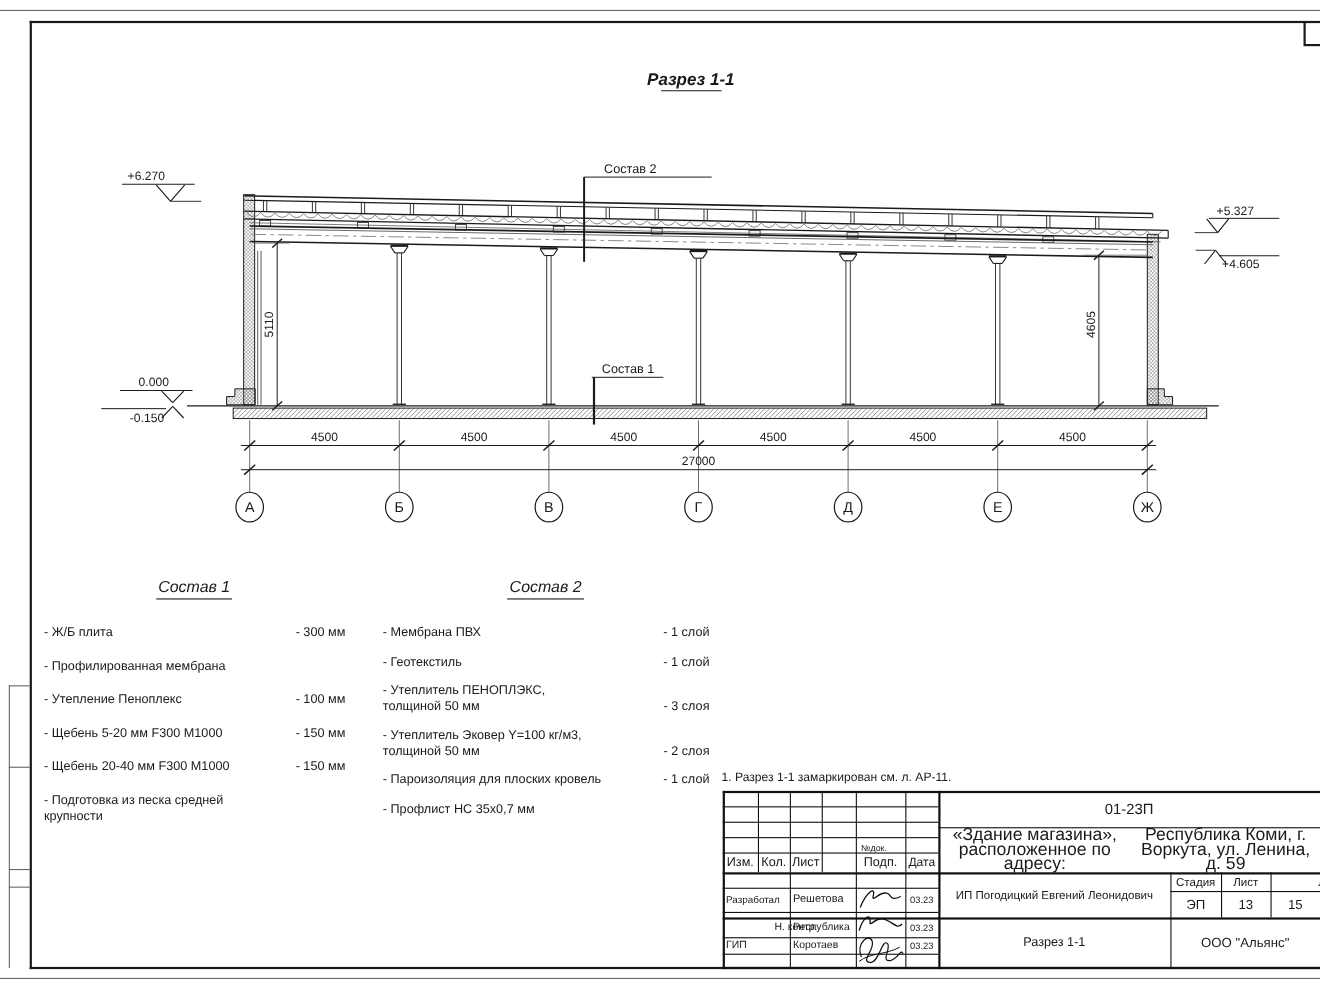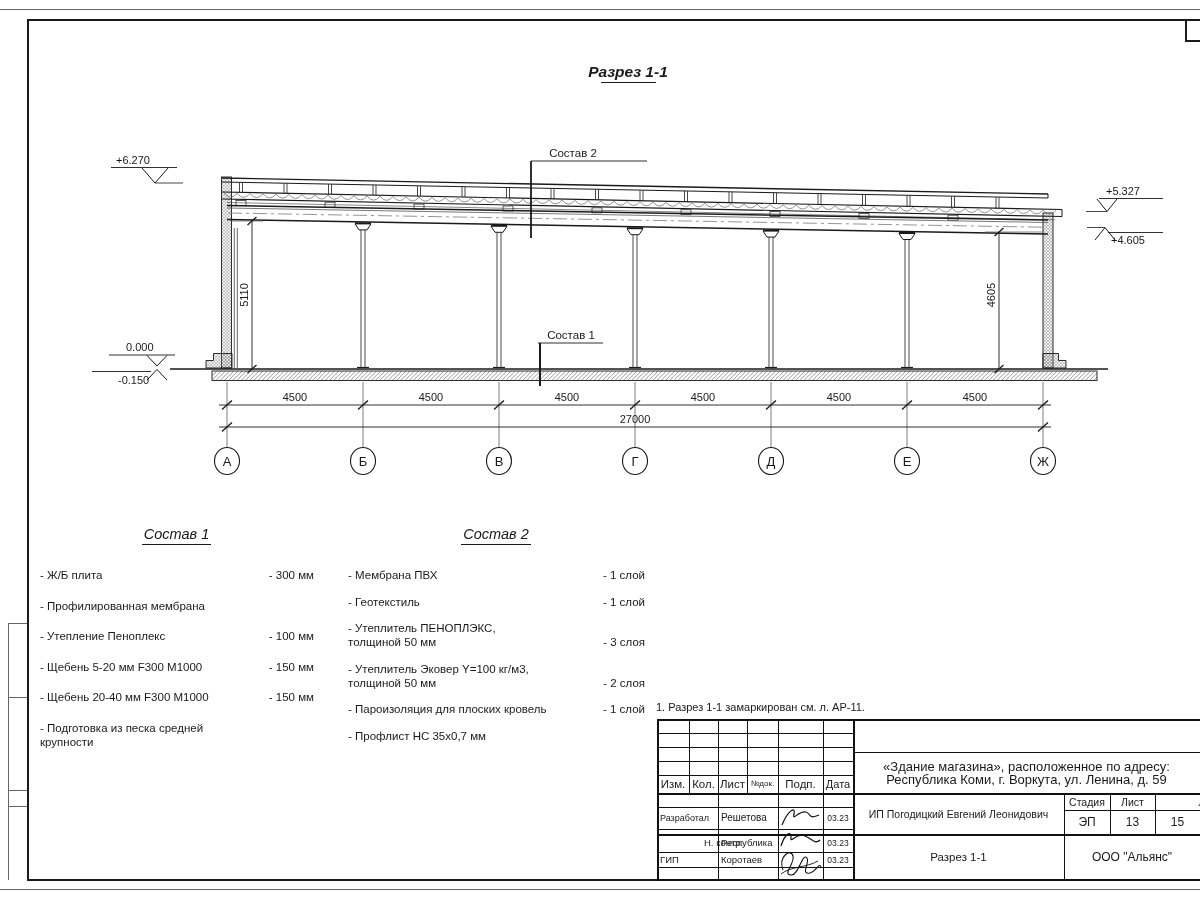"01-23П" div.tb-cell { html: none -> <div>01-23П</div> }
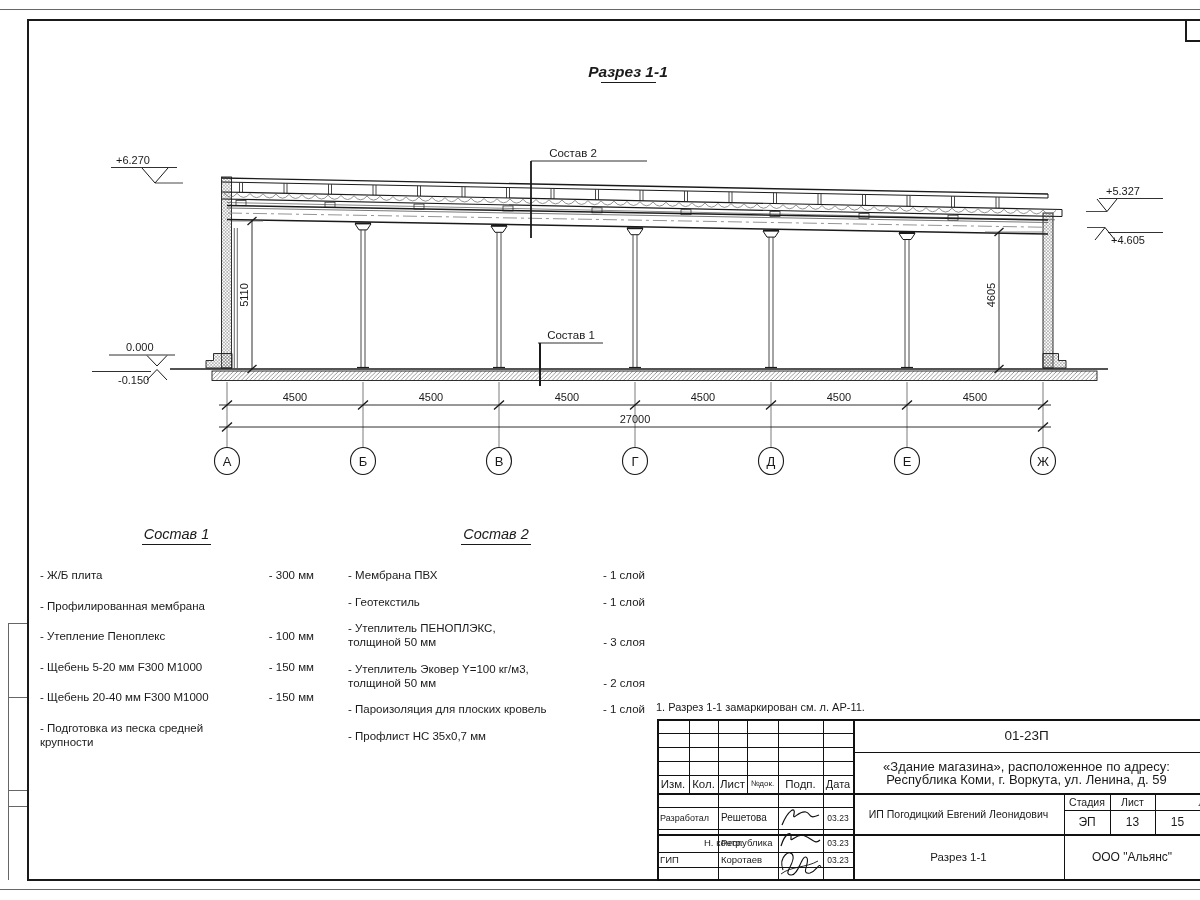"«Здание магазина», расположенное по" div.tb-cell { flex-direction: column -> none; font-size: 13px -> 16px }
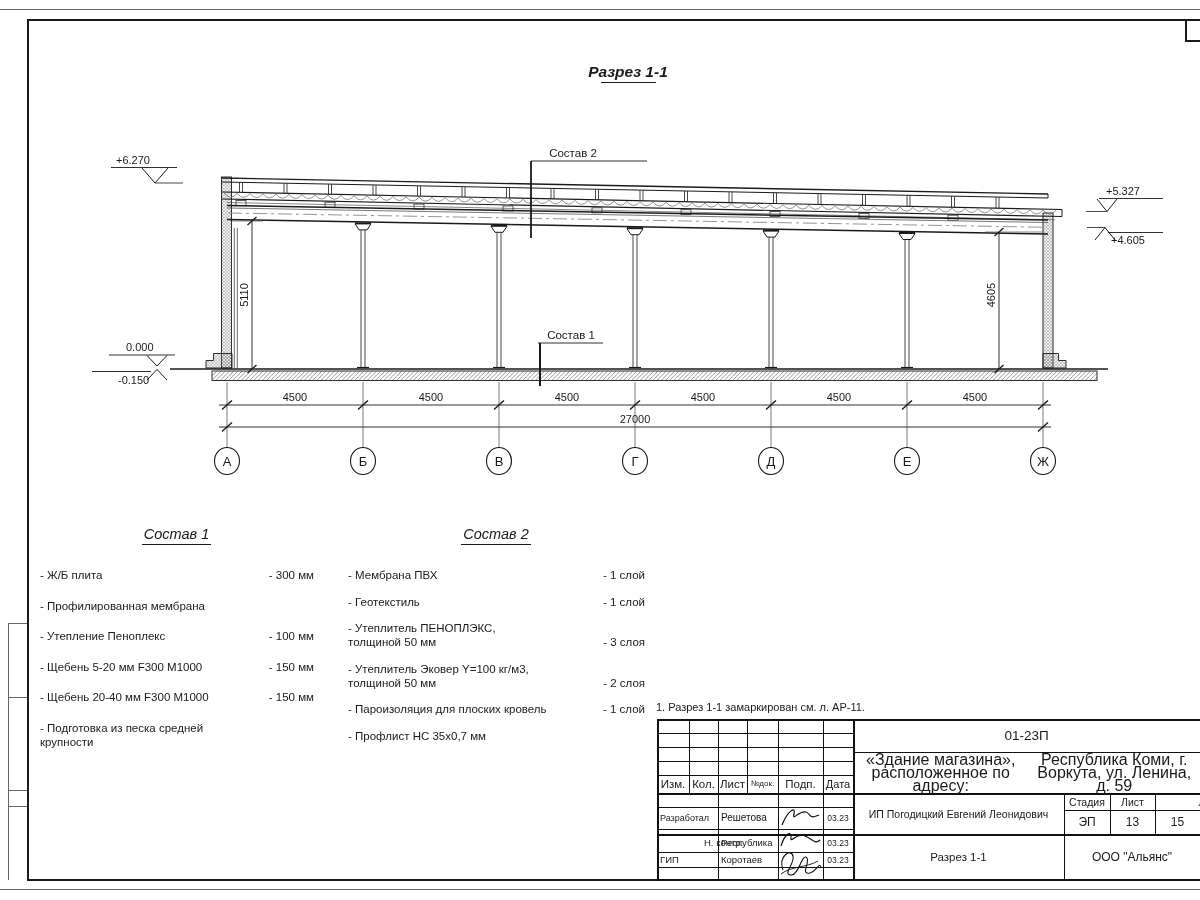"№док." div.tb-cell { padding-left: none -> 32px; top: 56px -> 44px }
